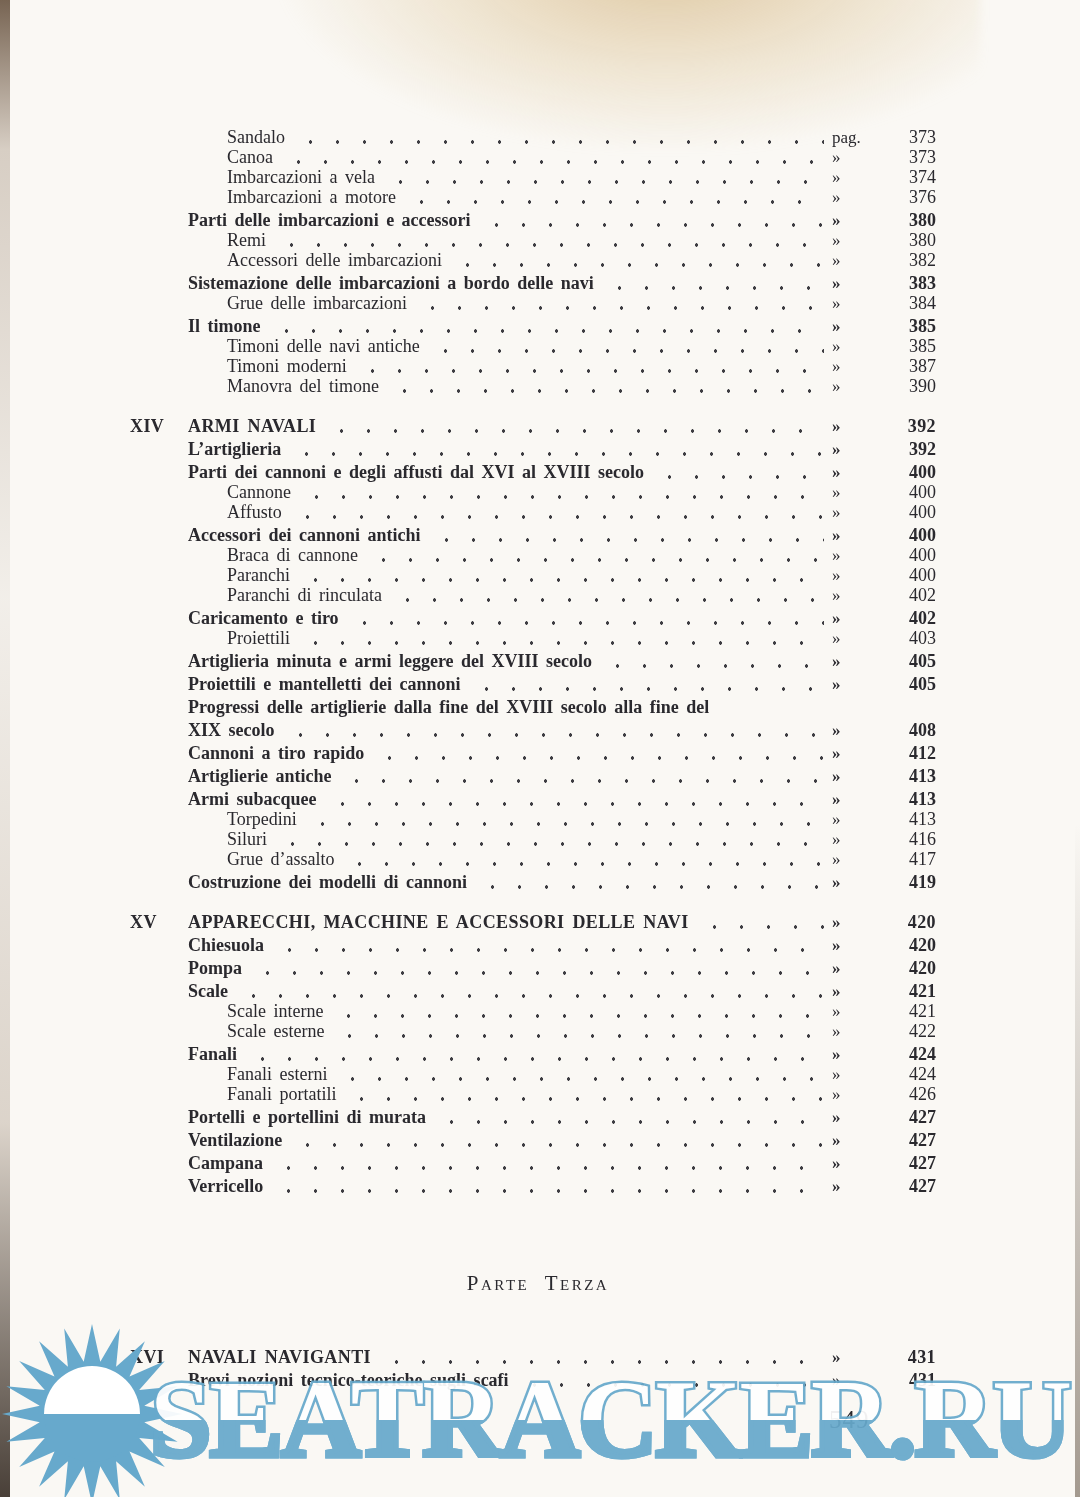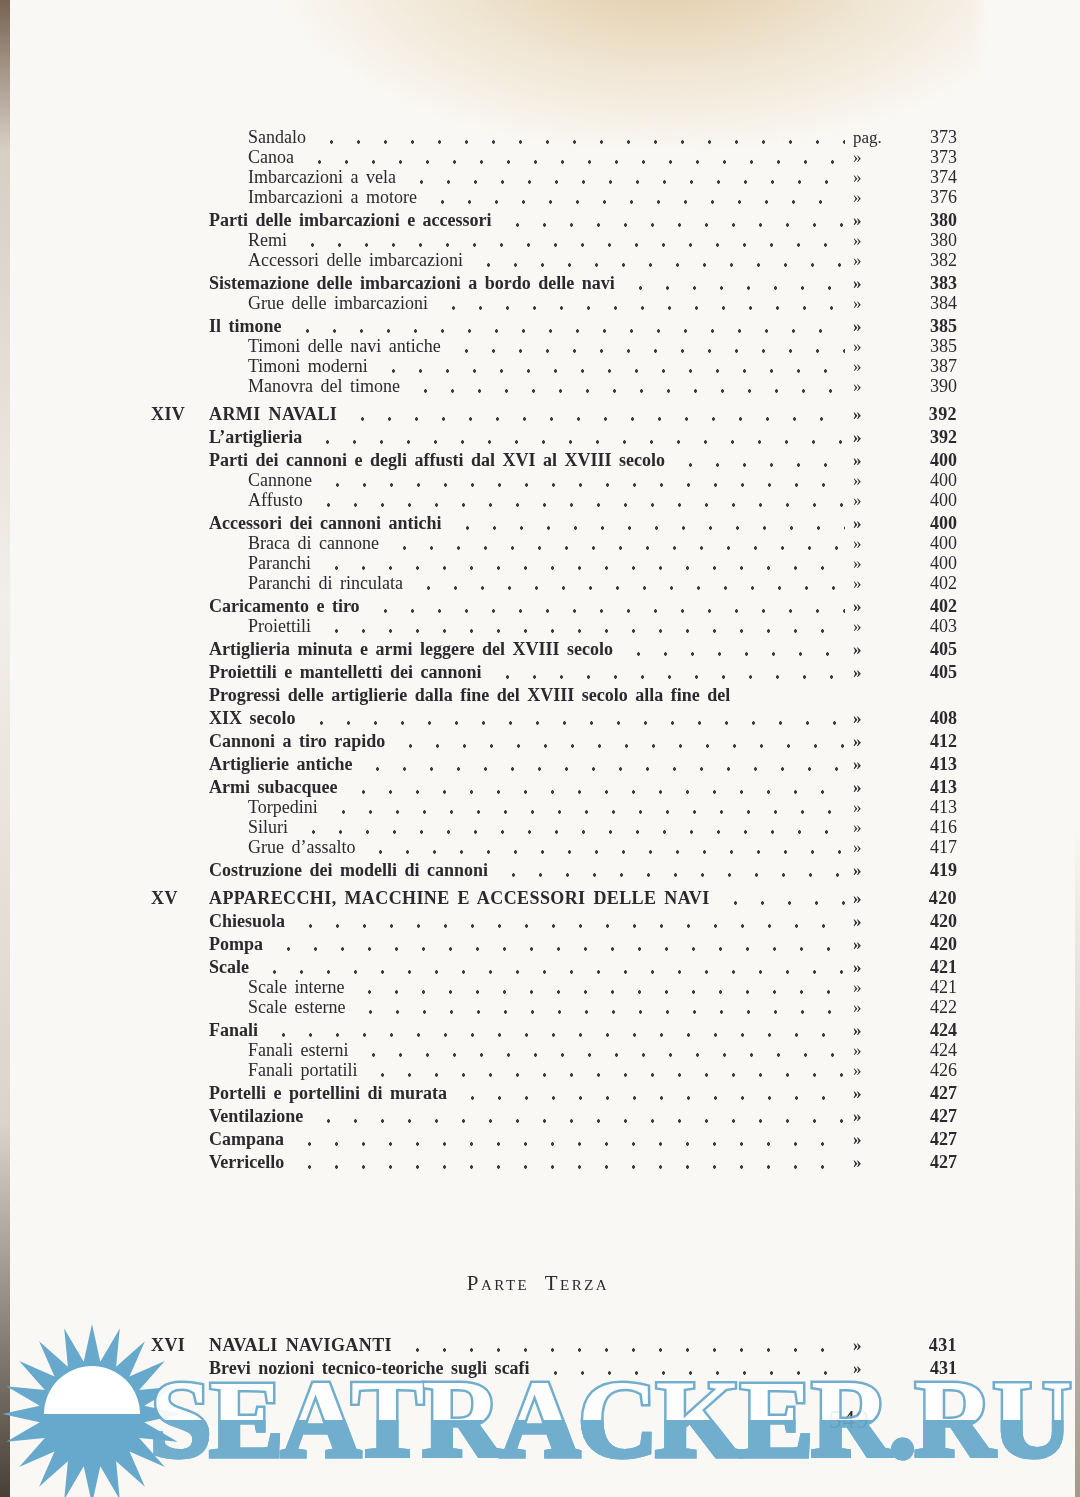"Sandalo" .toc { left: 151px -> 130px }
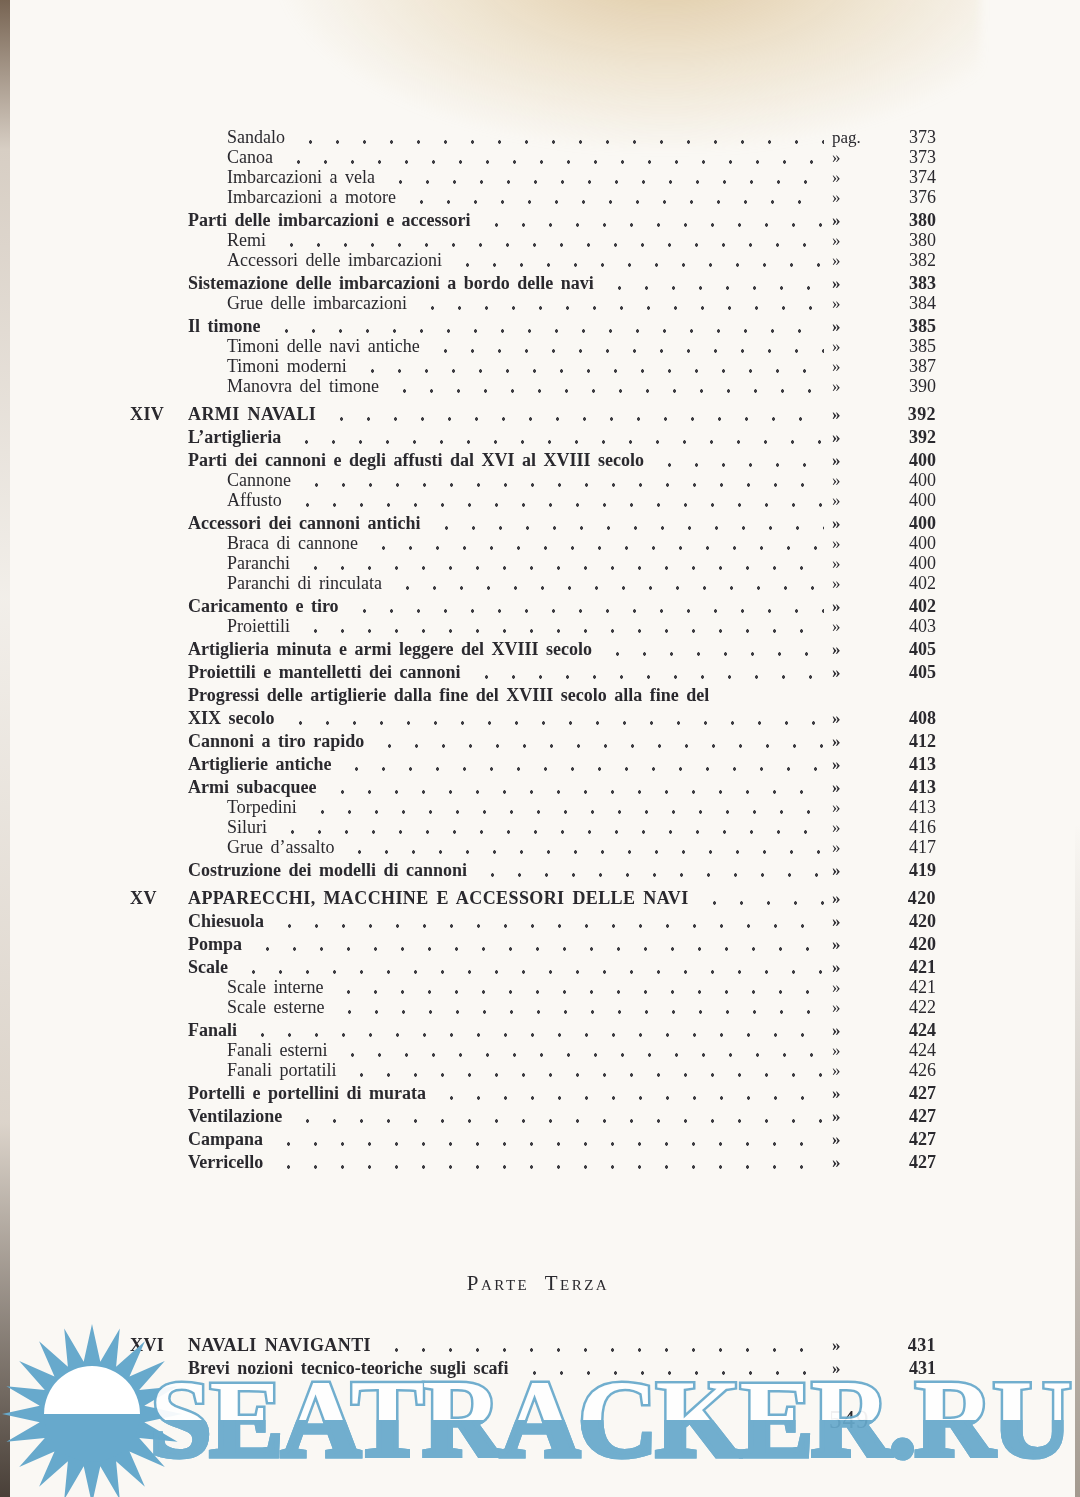"XIV" .toc-row.lv0 { margin-top: 9px -> 21px }
